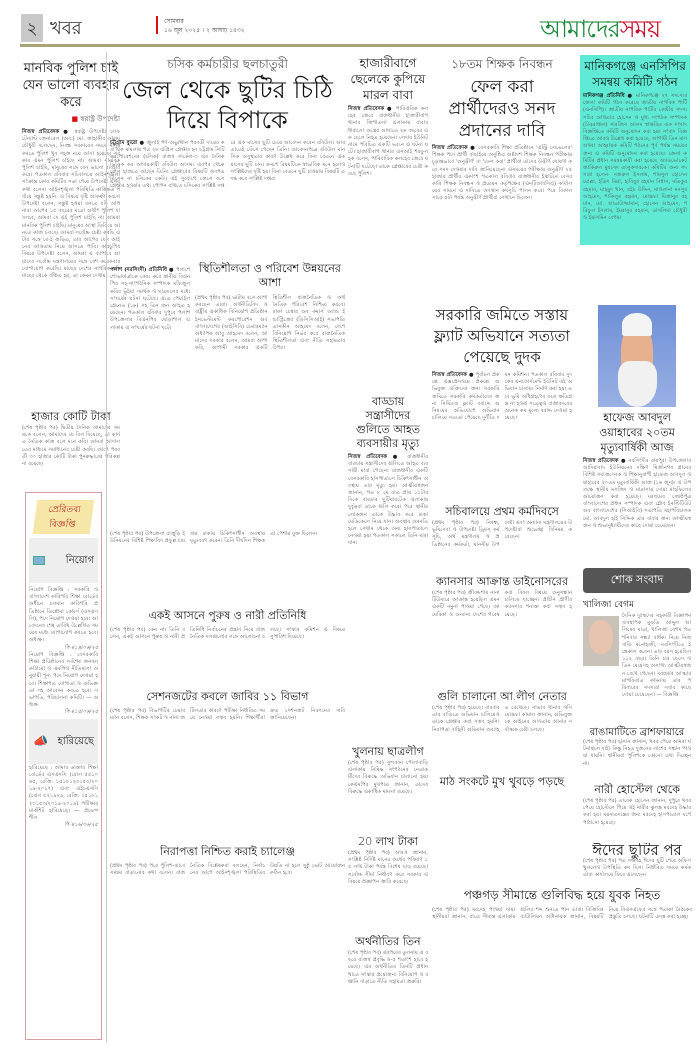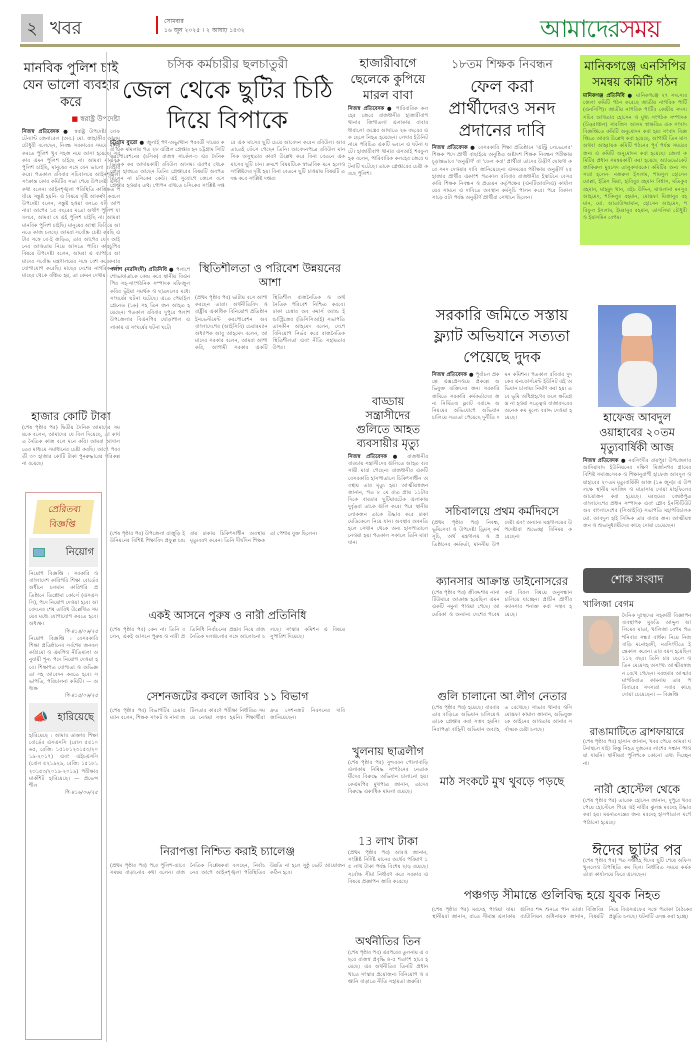"মানিকগঞ্জে এনসিপির সমন্বয় কমিটি গঠন" div.col { background: #bef264 -> #5eead4 }
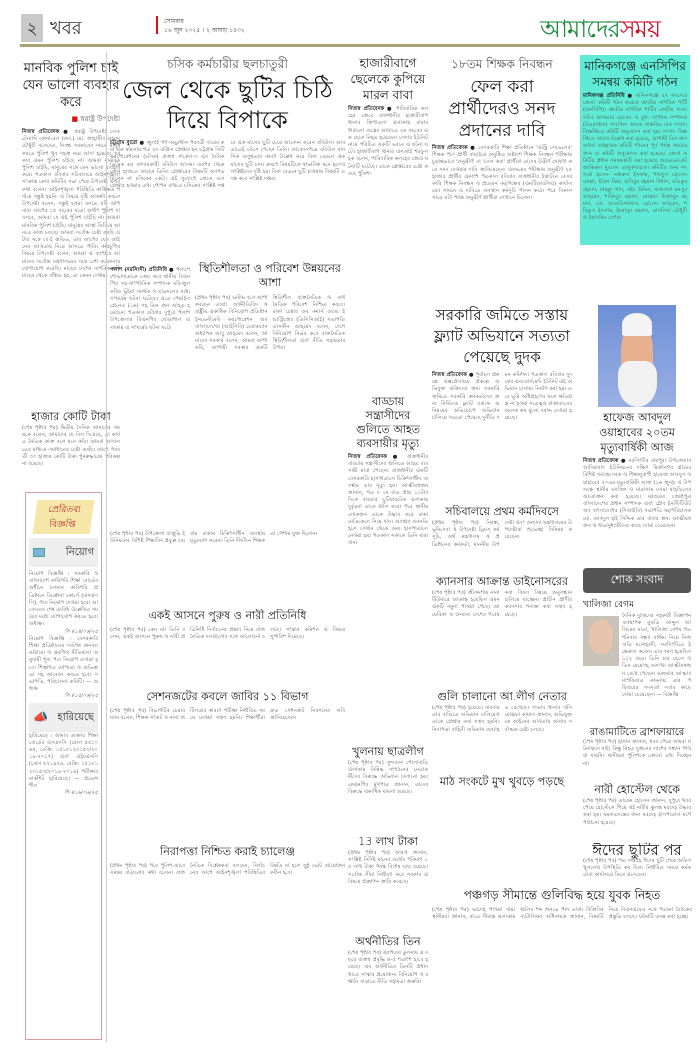"নিয়োগ" .adhead { padding: 6px 4px -> 14px 4px }
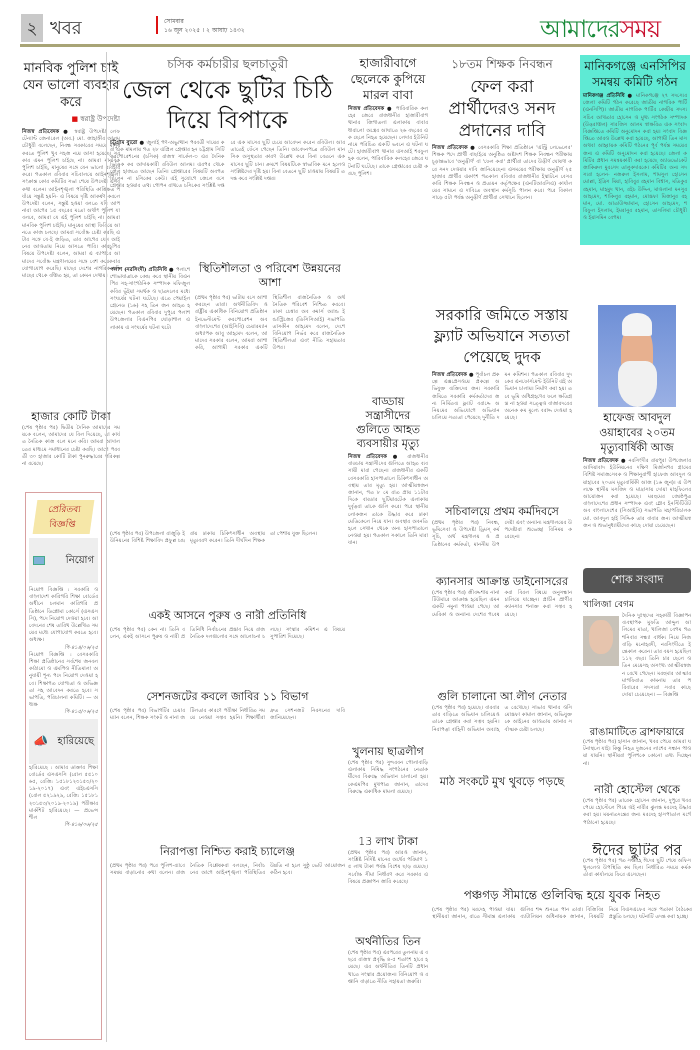"13 লাখ টাকা" div.hd { text: 13 -> 20 }
